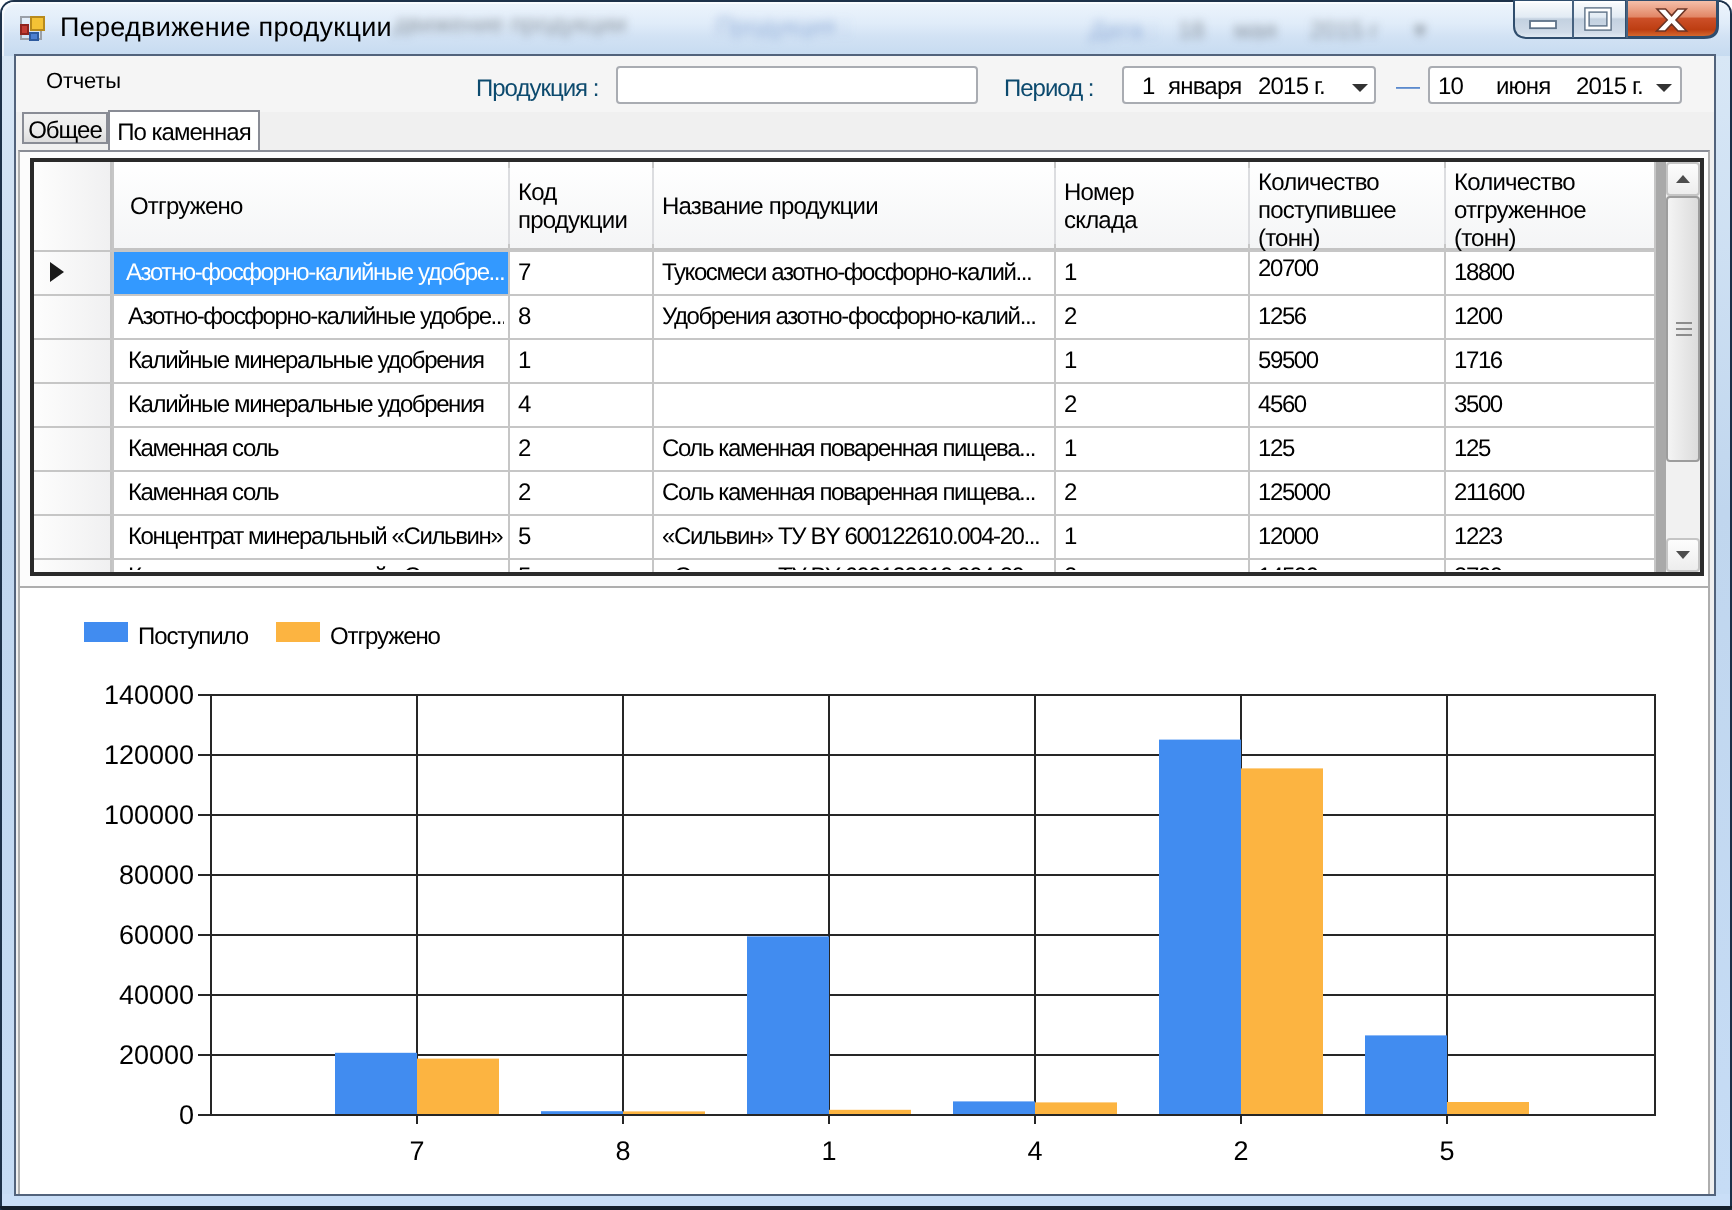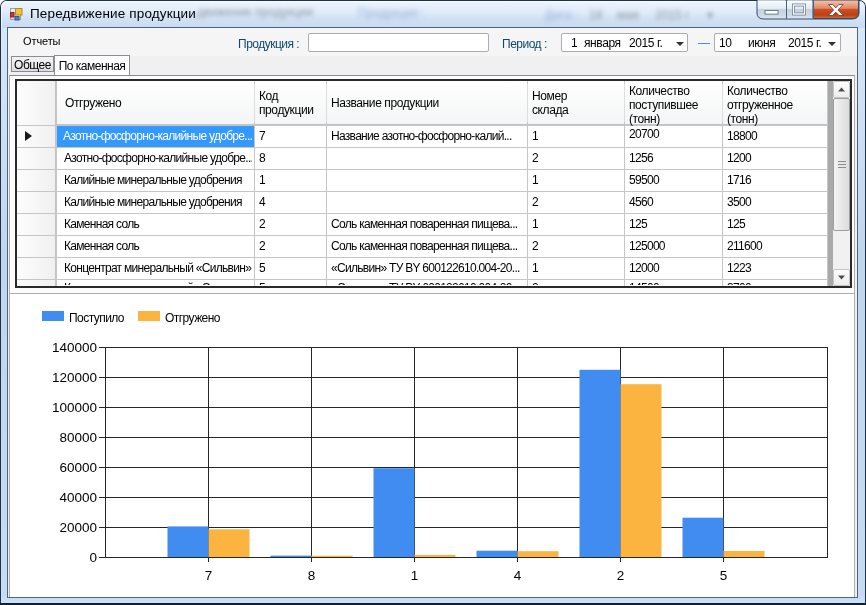"Название азотно-фосфорно-калий..." div.cell { text: Название -> Тукосмеси }
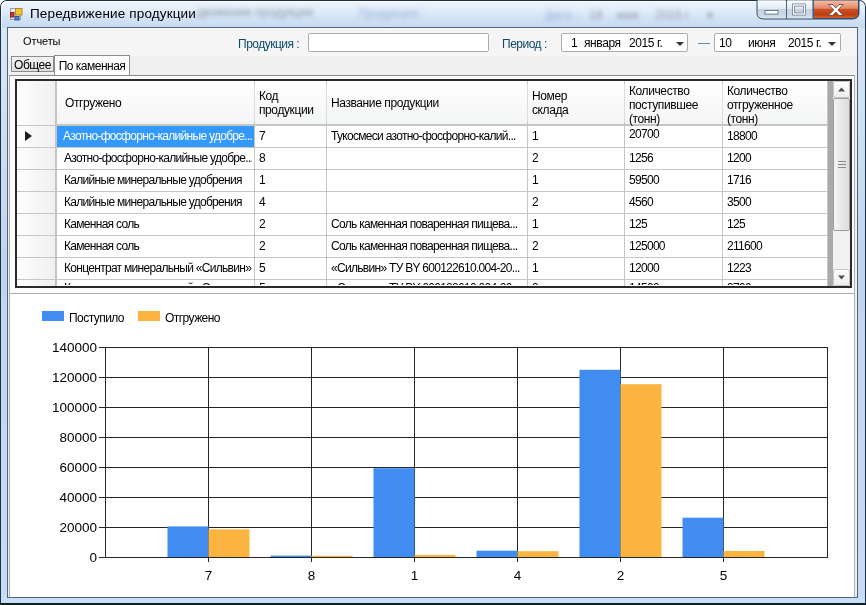"Удобрения азотно-фосфорно-калий..." div.cell { html: none -> <div>Удобрения азотно-фосфорно-калий...</div> }
